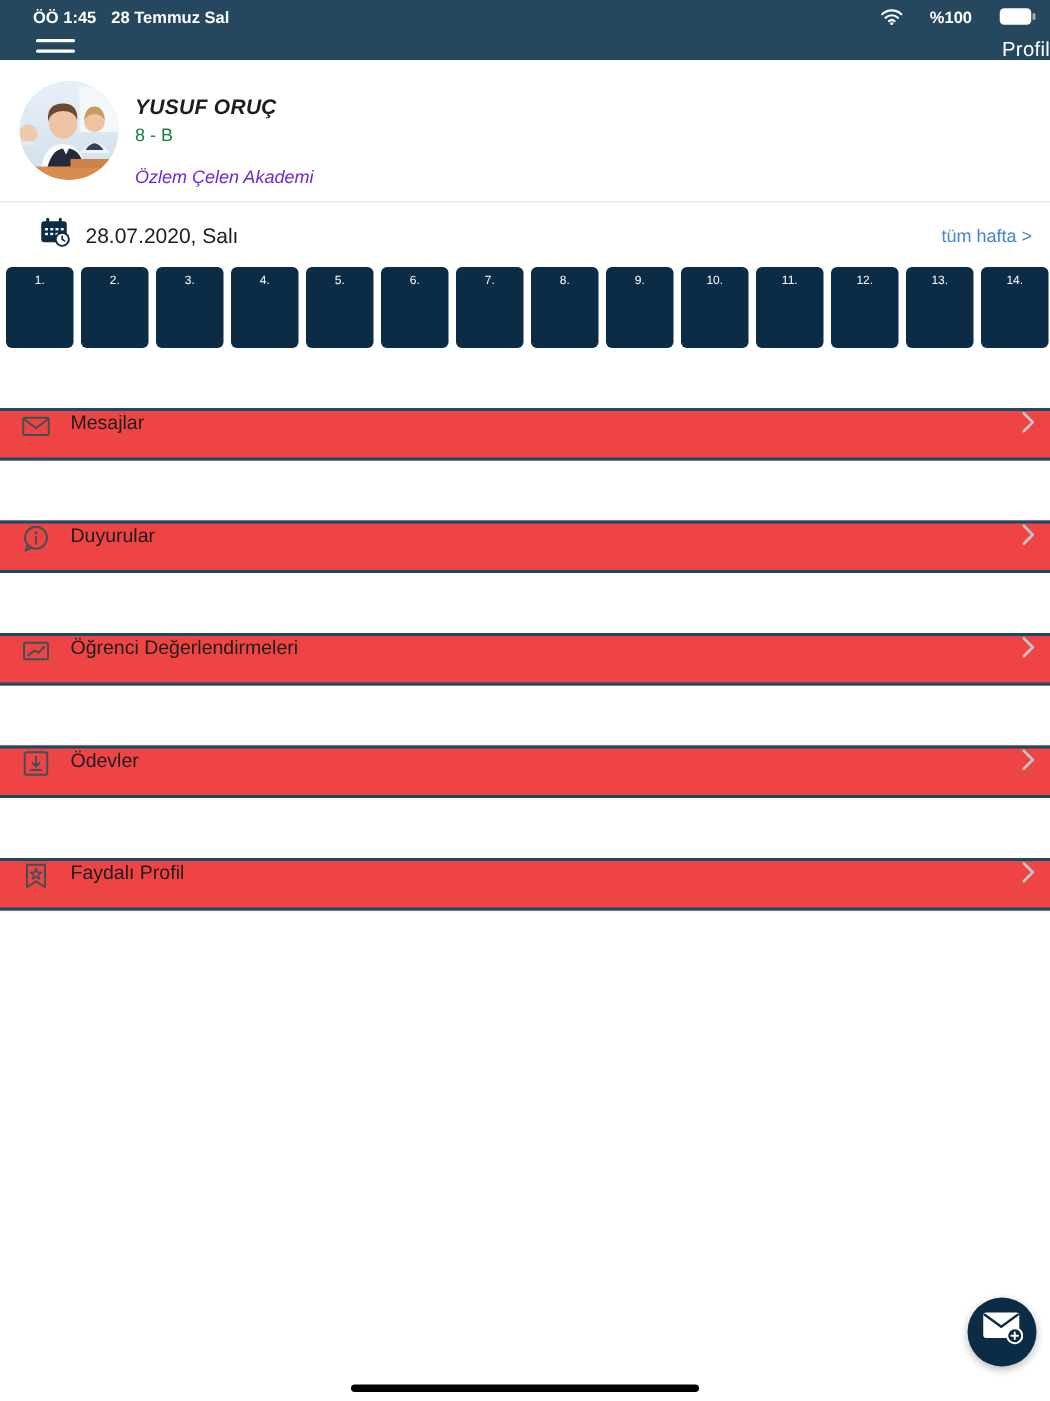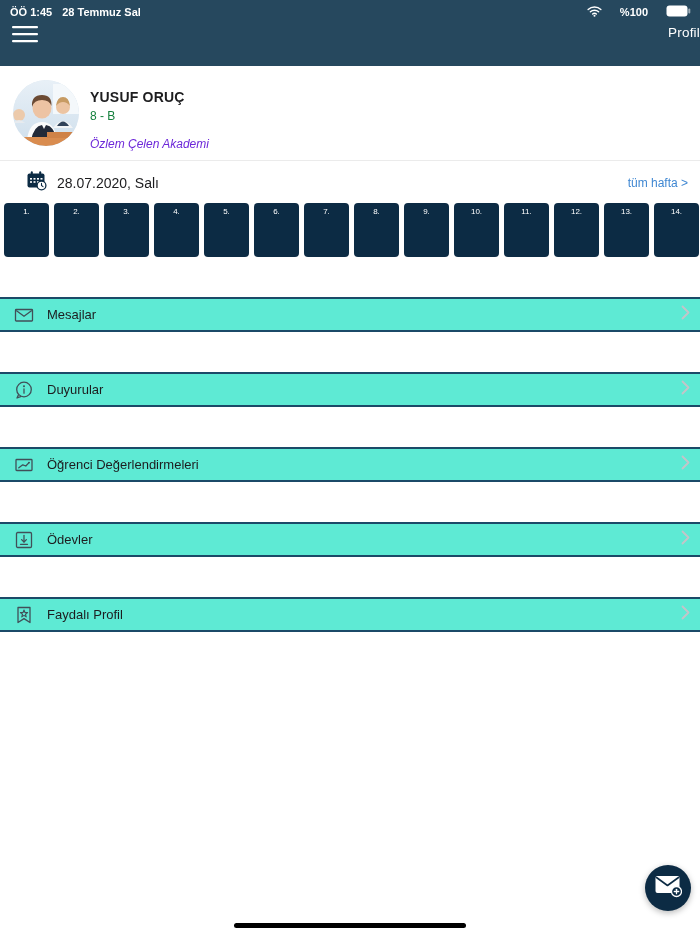"ÖÖ 1:45" .header { height: 66px -> 40px; padding-left: none -> 12px }
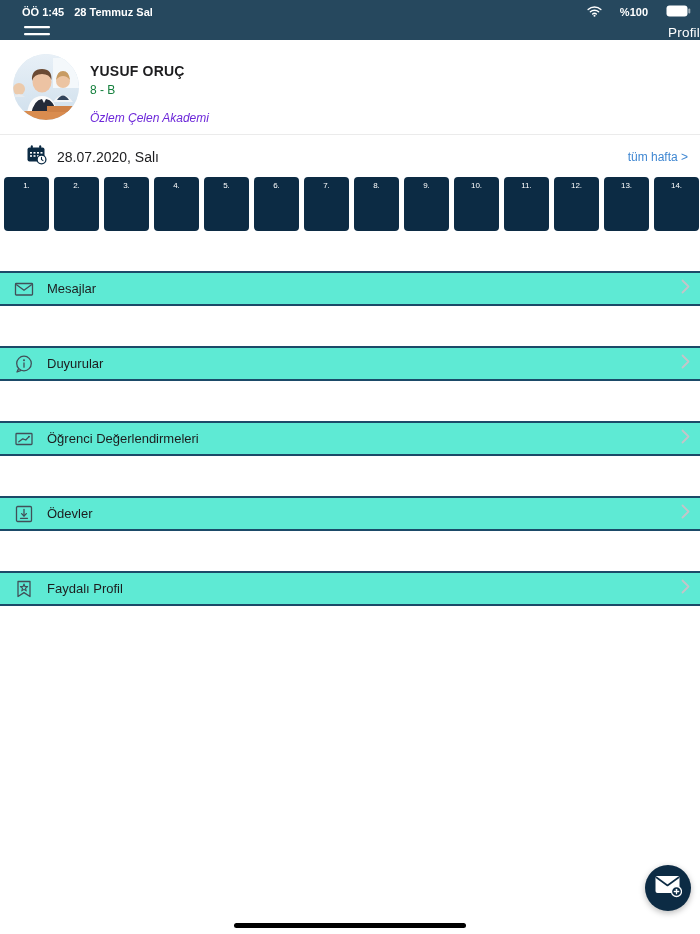"YUSUF ORUÇ" .p-name { font-style: none -> italic }
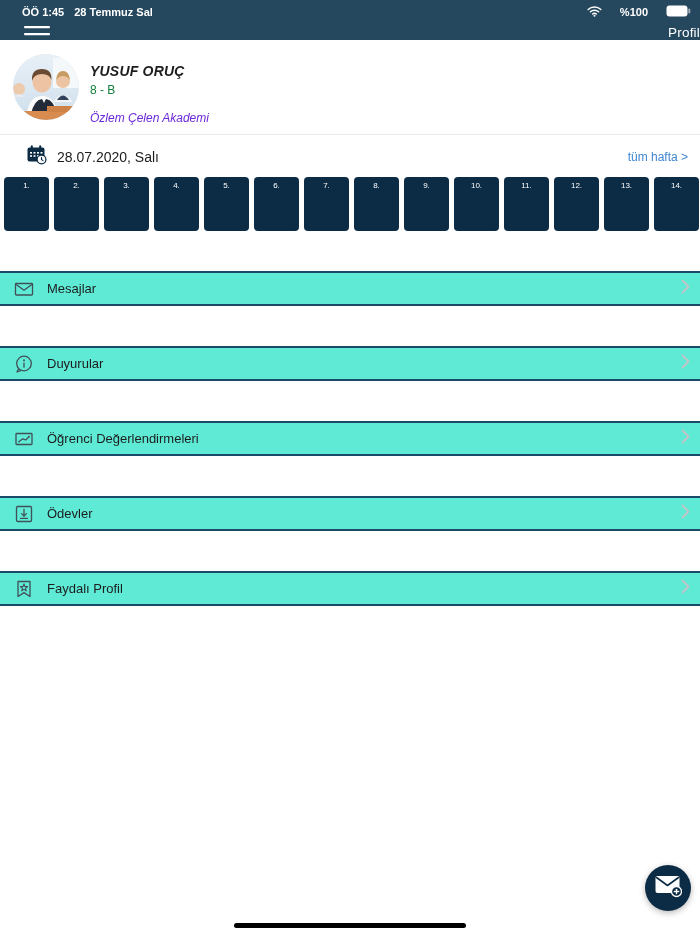"Mesajlar" .menu-row { align-items: center -> none; background: #5eead4 -> #ef4444 }
